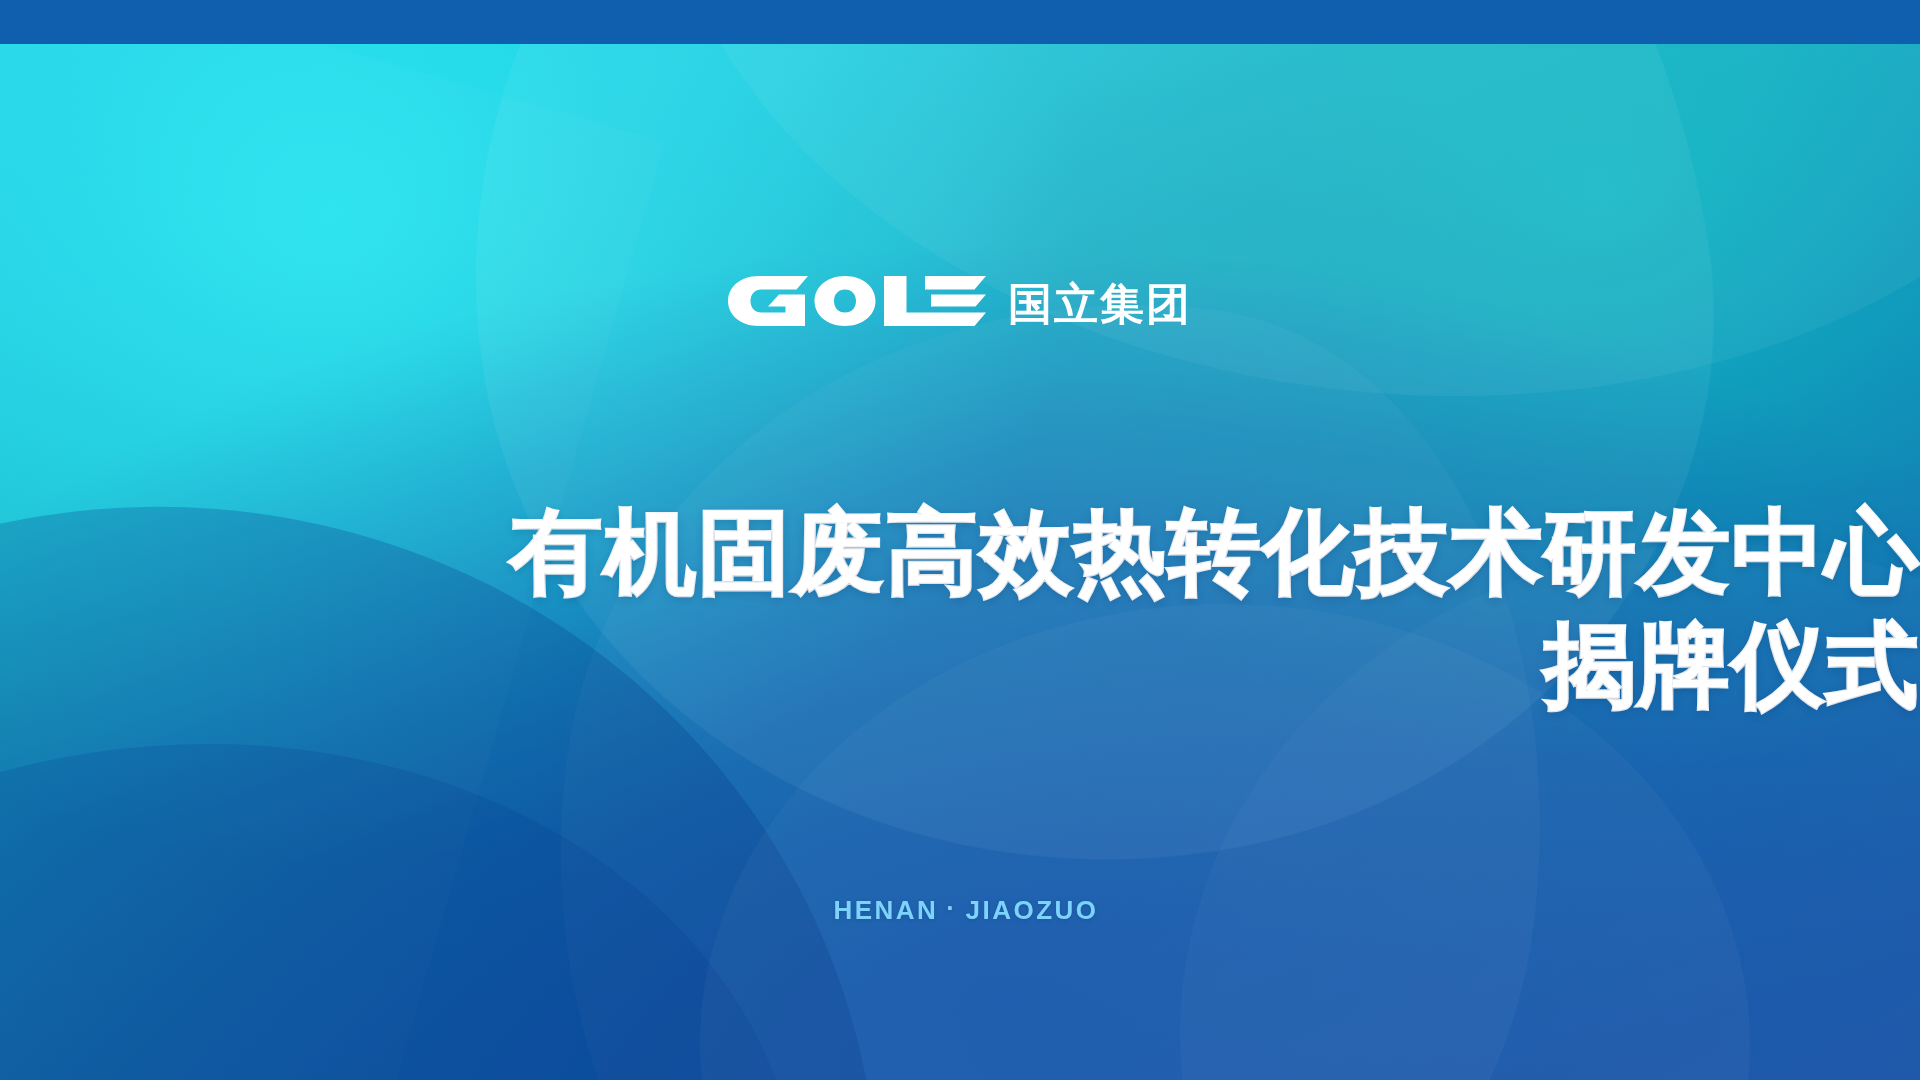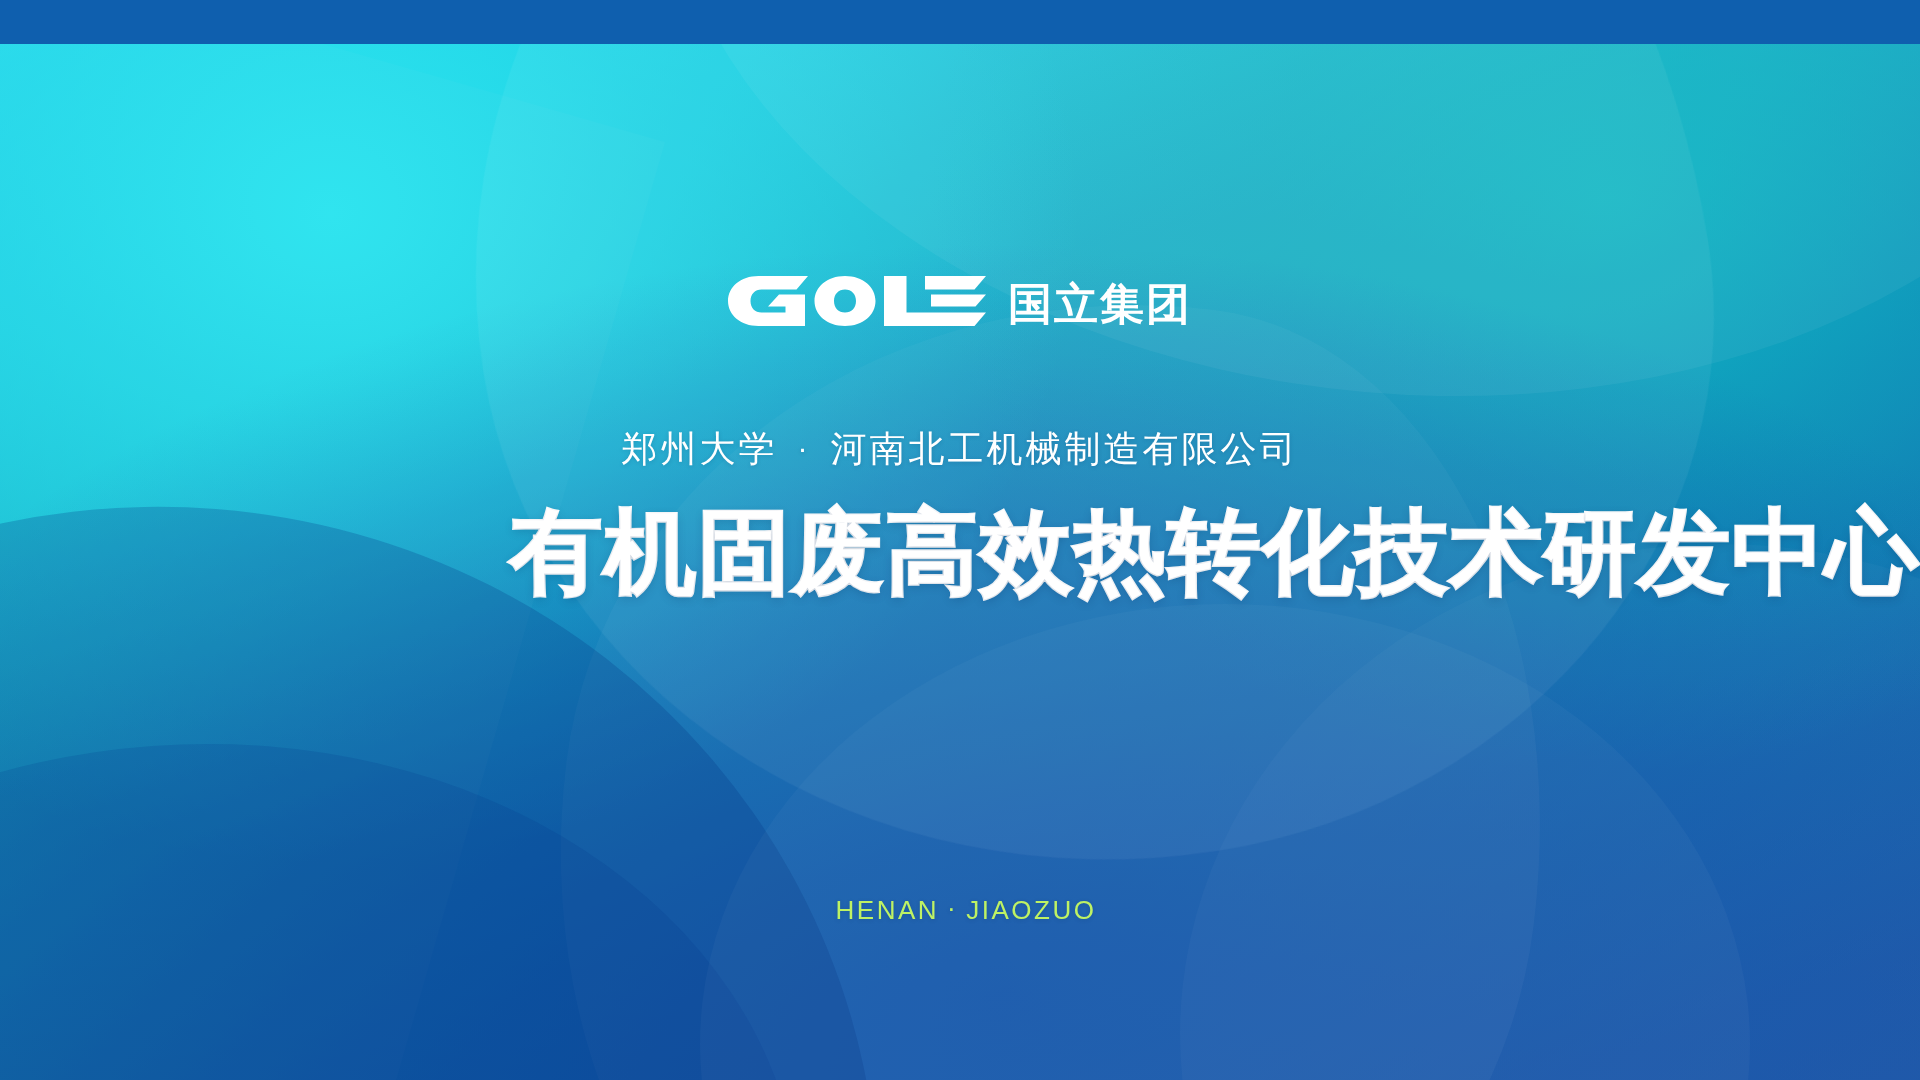"郑州大学 · 河南北工机械制造有限公司" div.subtitle { html: <div> <span>郑州大学</span><span>·</span><span>河南北工机械制造有限公司</span> </div> -> none }
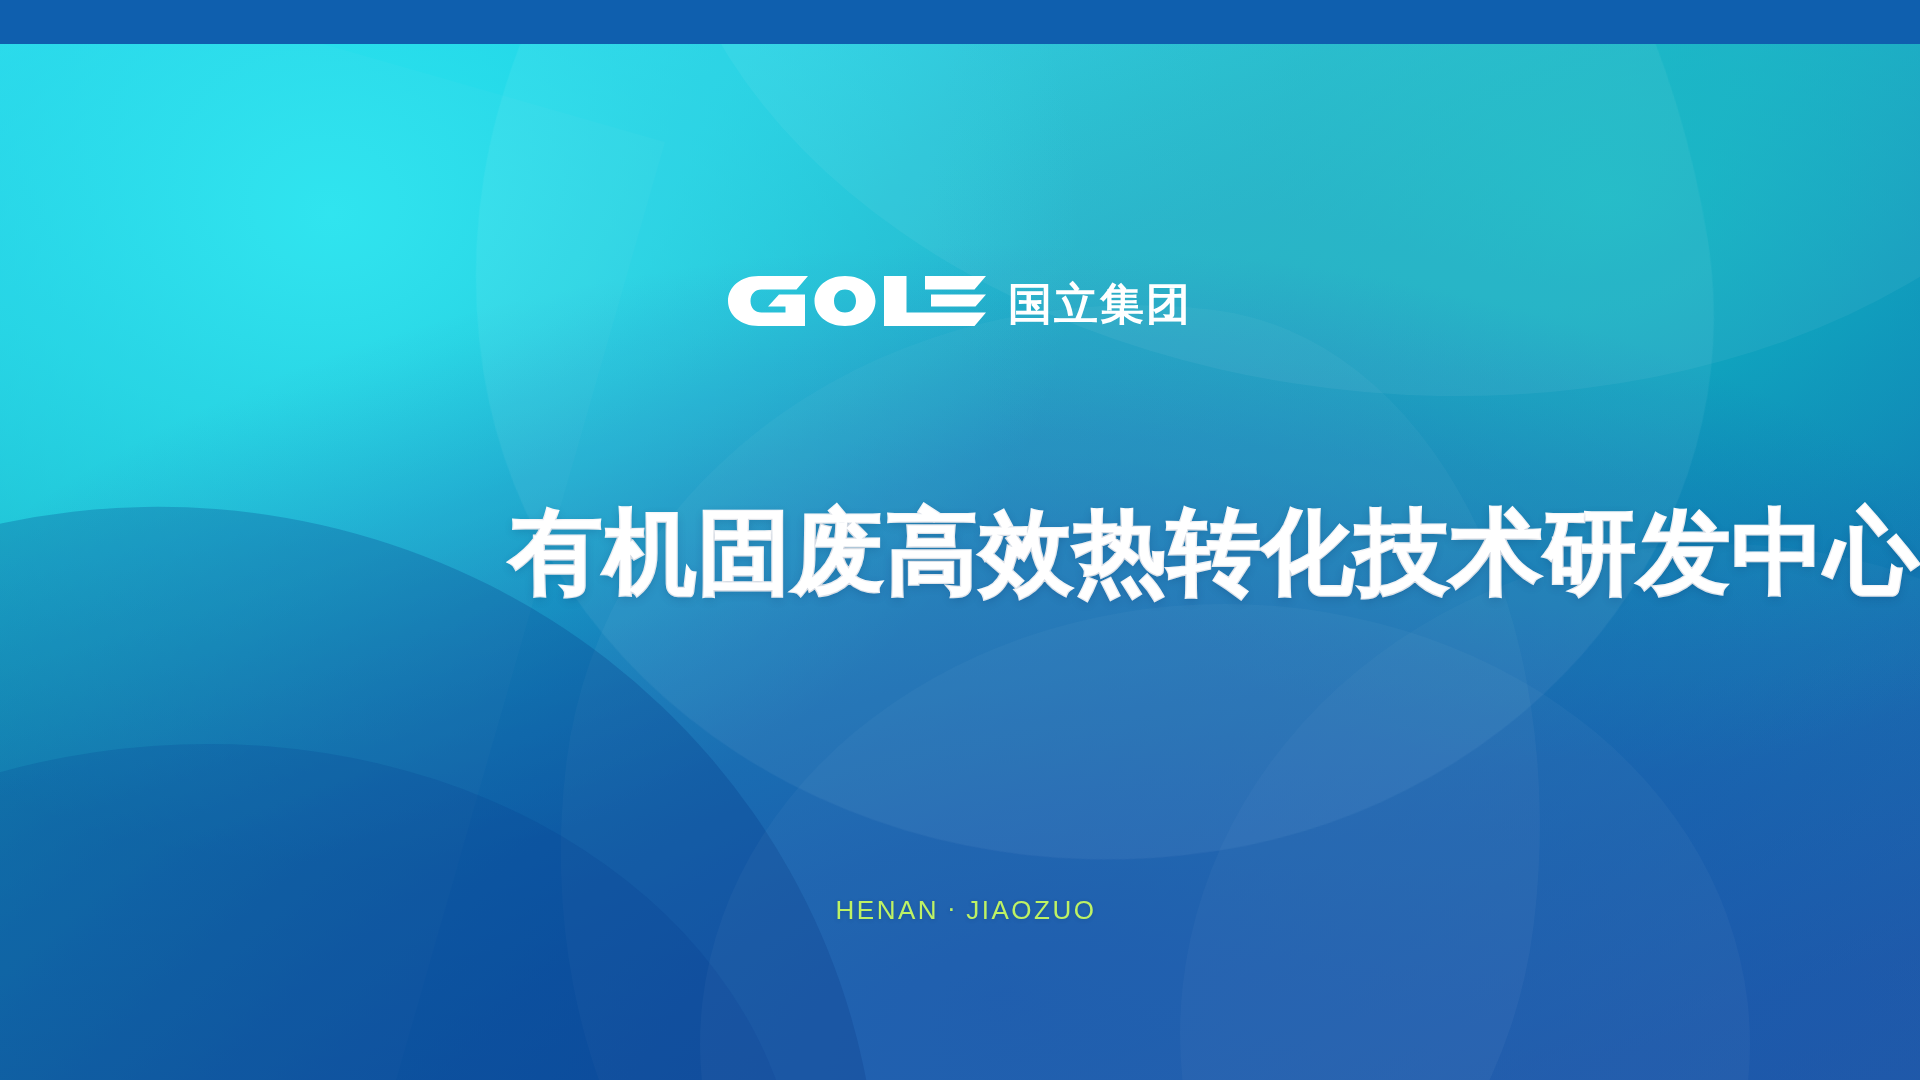"揭牌仪式" div.title-line { html: none -> <div>揭牌仪式</div> }
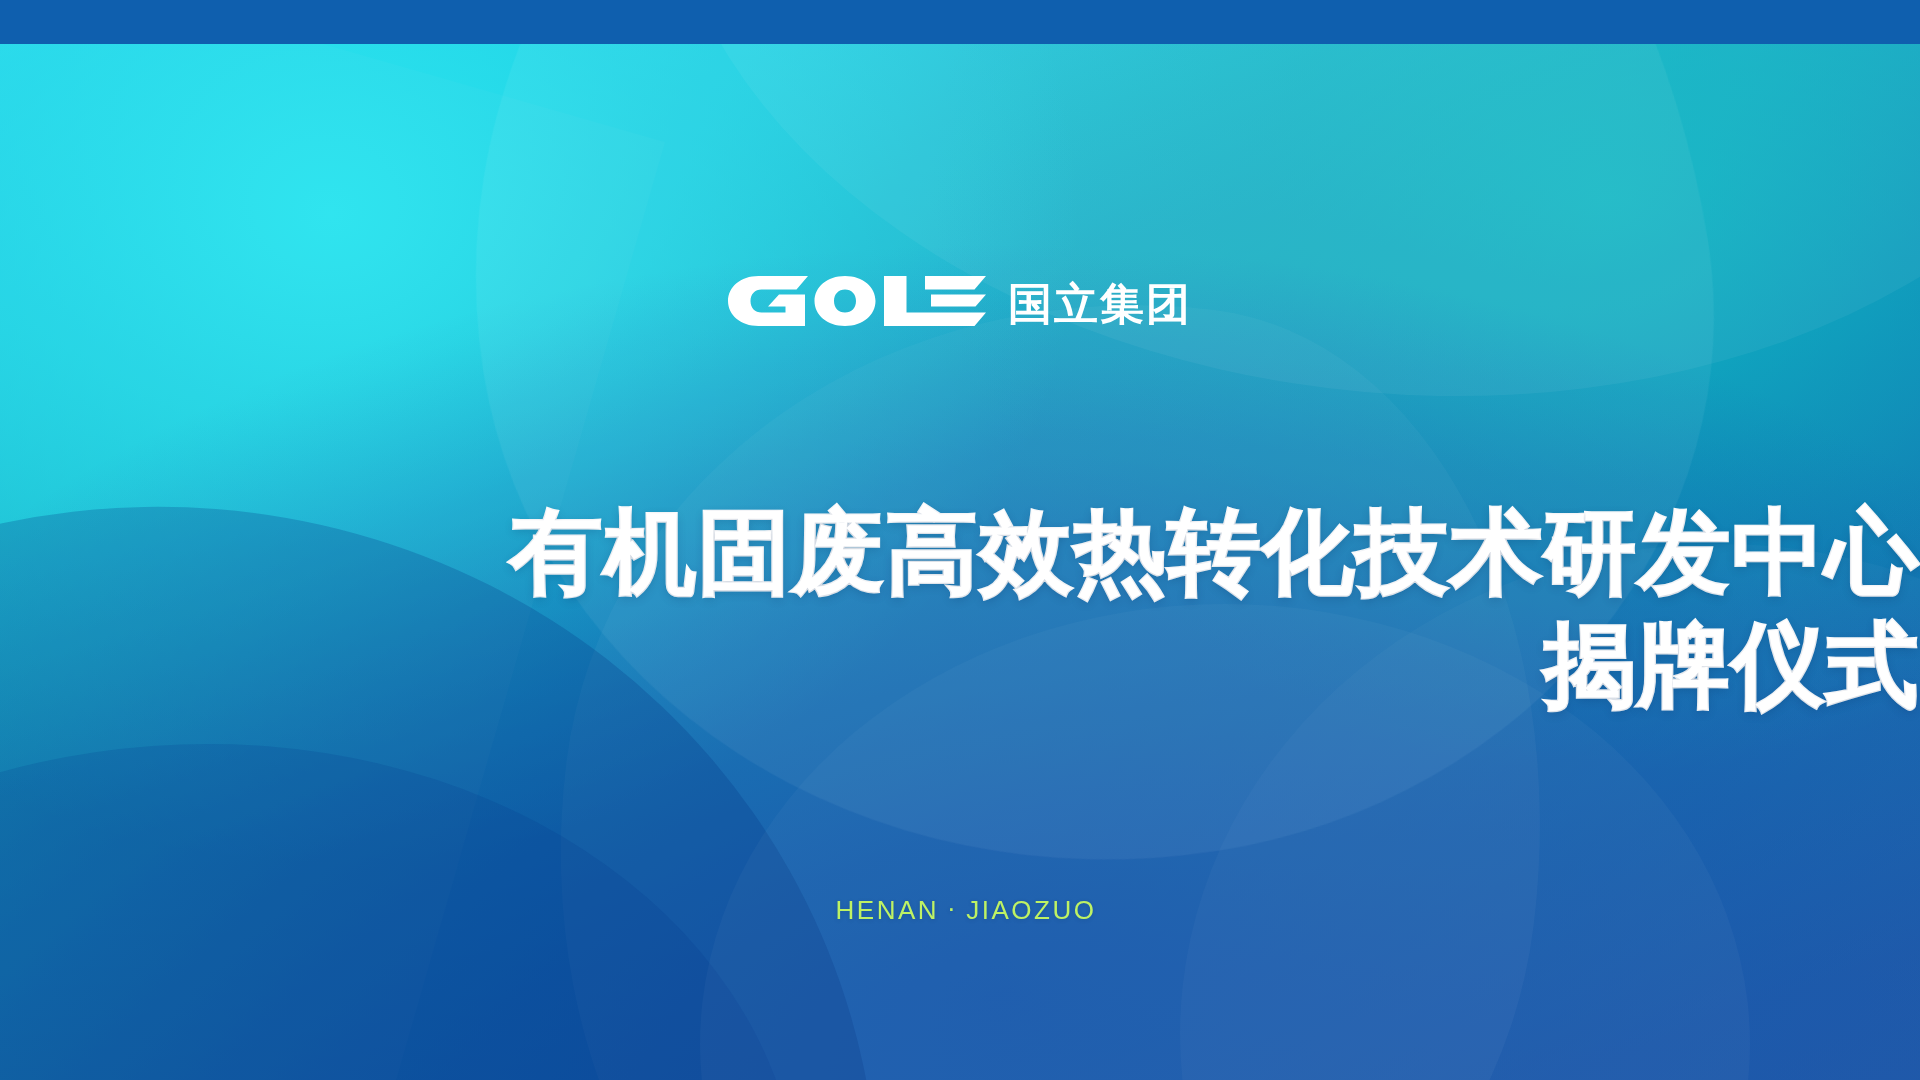"HENAN · JIAOZUO" .footer { color: #bef264 -> #7dd3fc; font-weight: 400 -> 700 }
